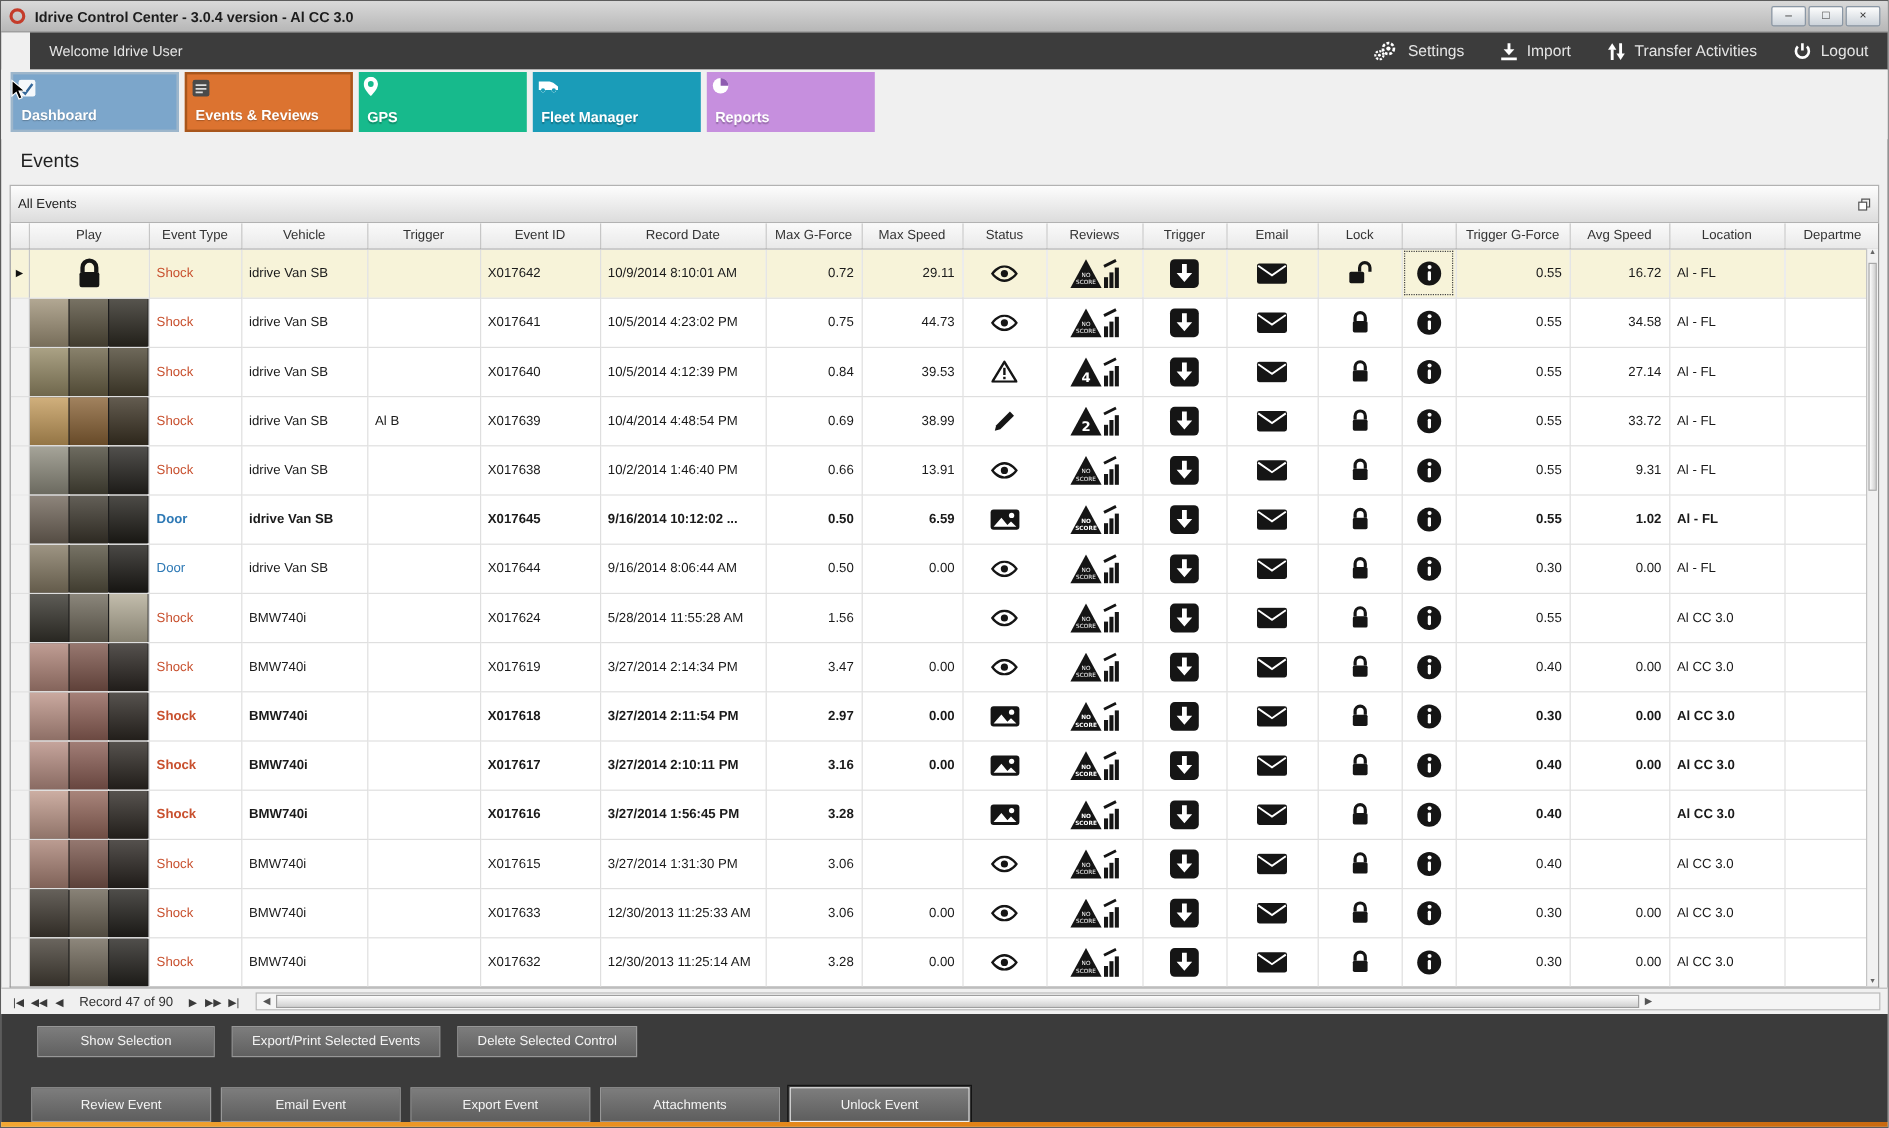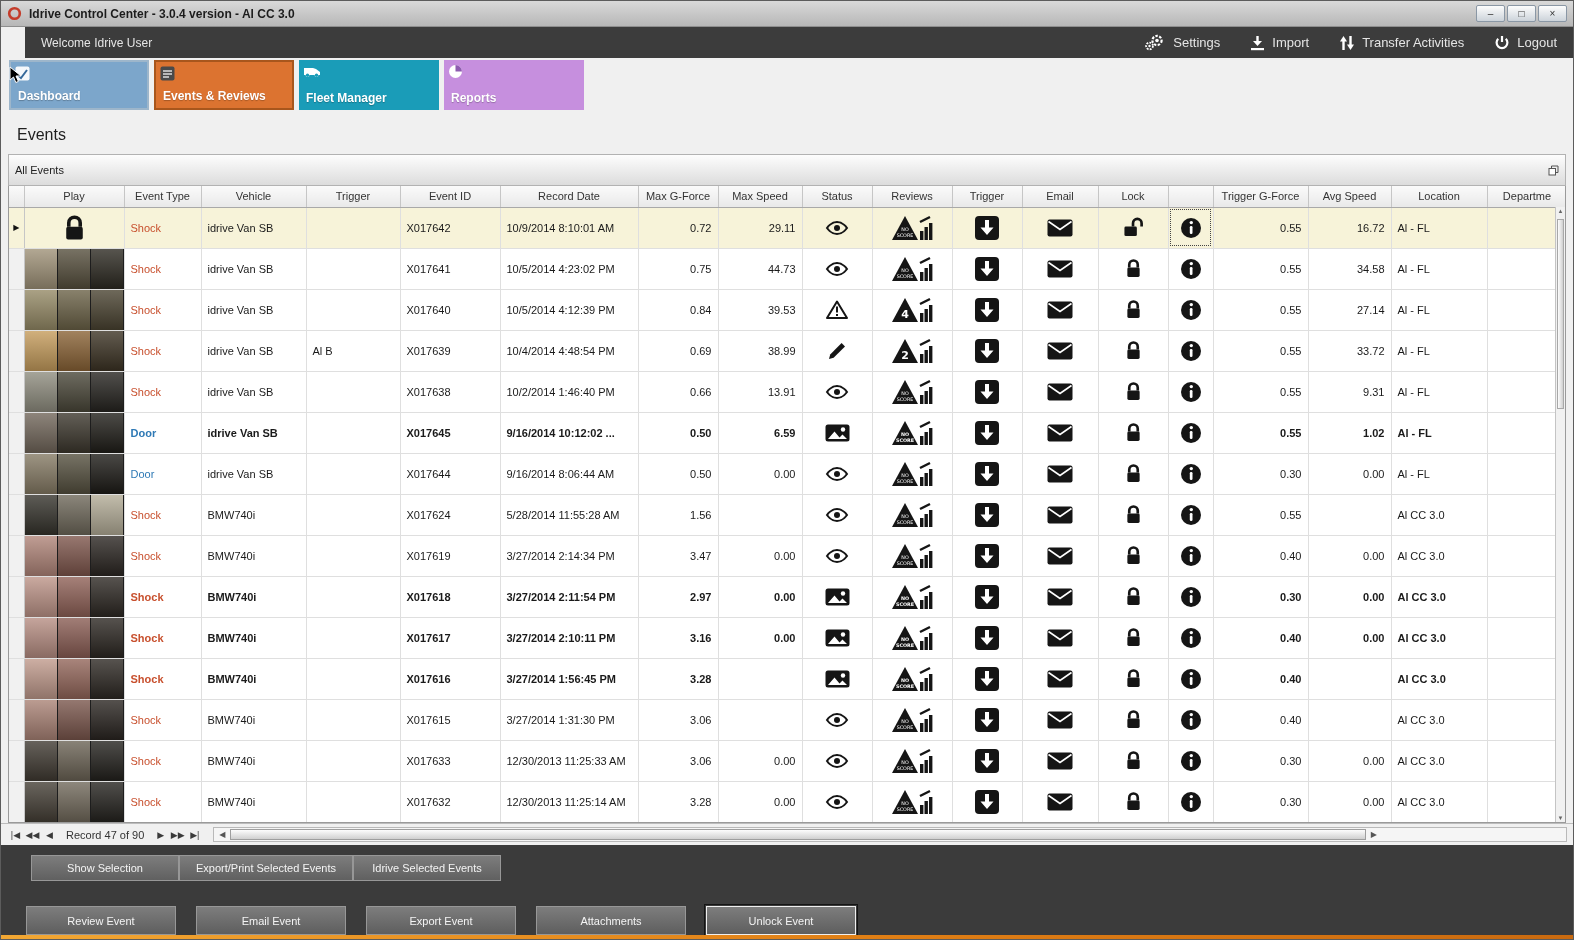"GPS" div.tile { html: none -> <div> <span> <svg> <path></path> <circle></circle> </svg> </span> <div>GPS</div> </div> }
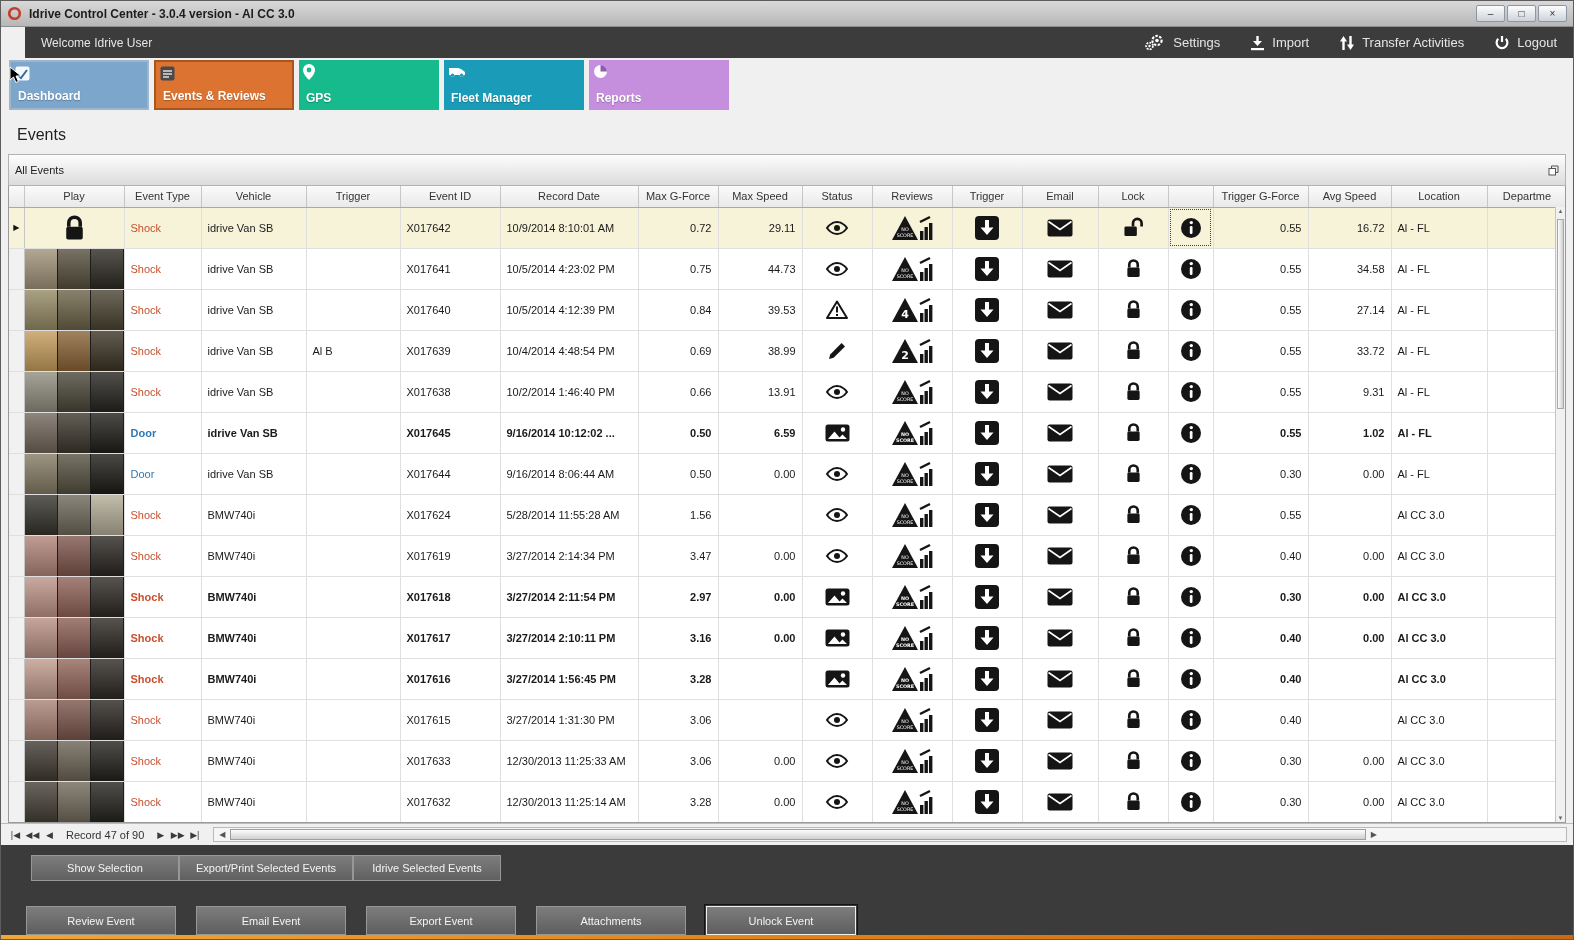"Show Selection" .sel-row { gap: 0 -> 14px }
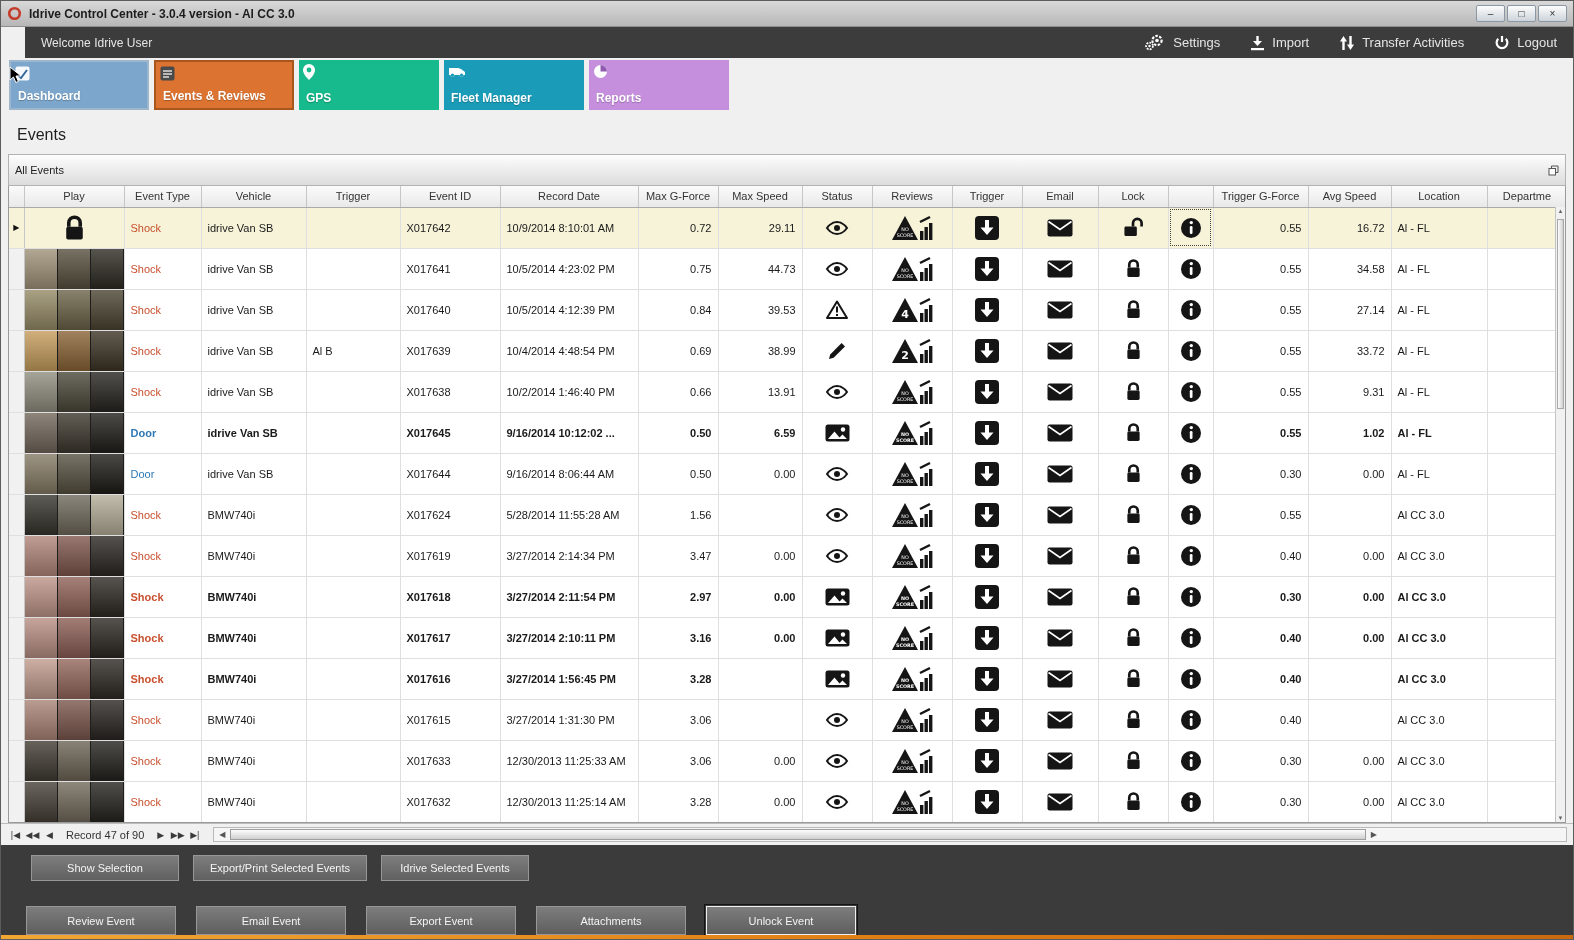"Idrive Selected Events" button.btn-gray { text: Idrive Selected  Events -> Delete Selected  Control }
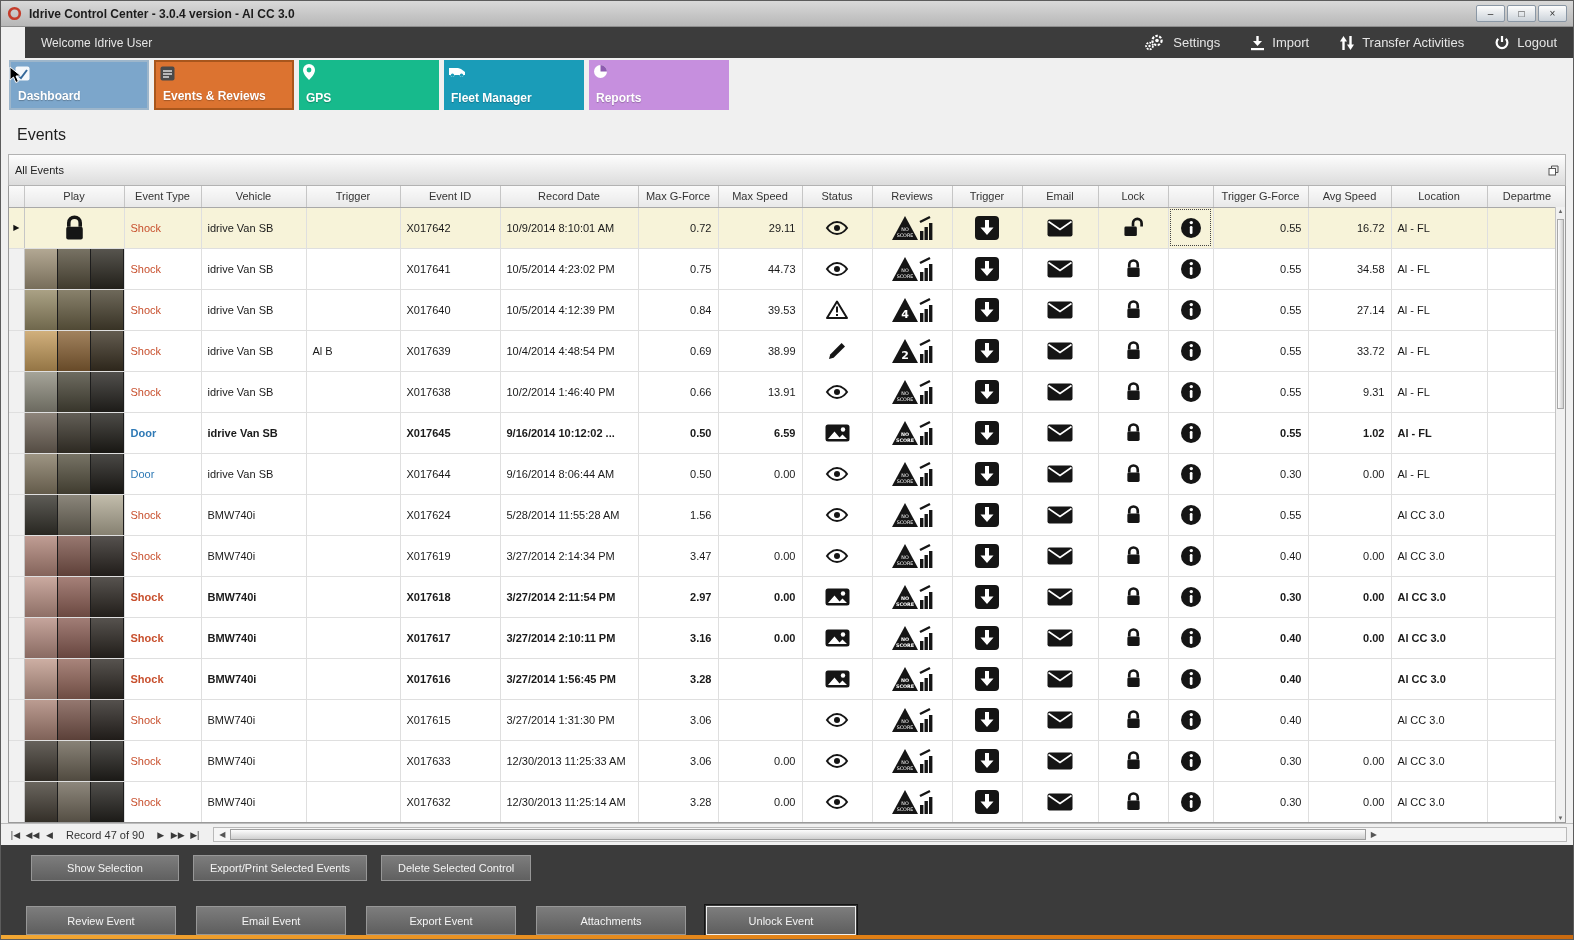"Review Event" .act-row { gap: 20px -> 8px }
